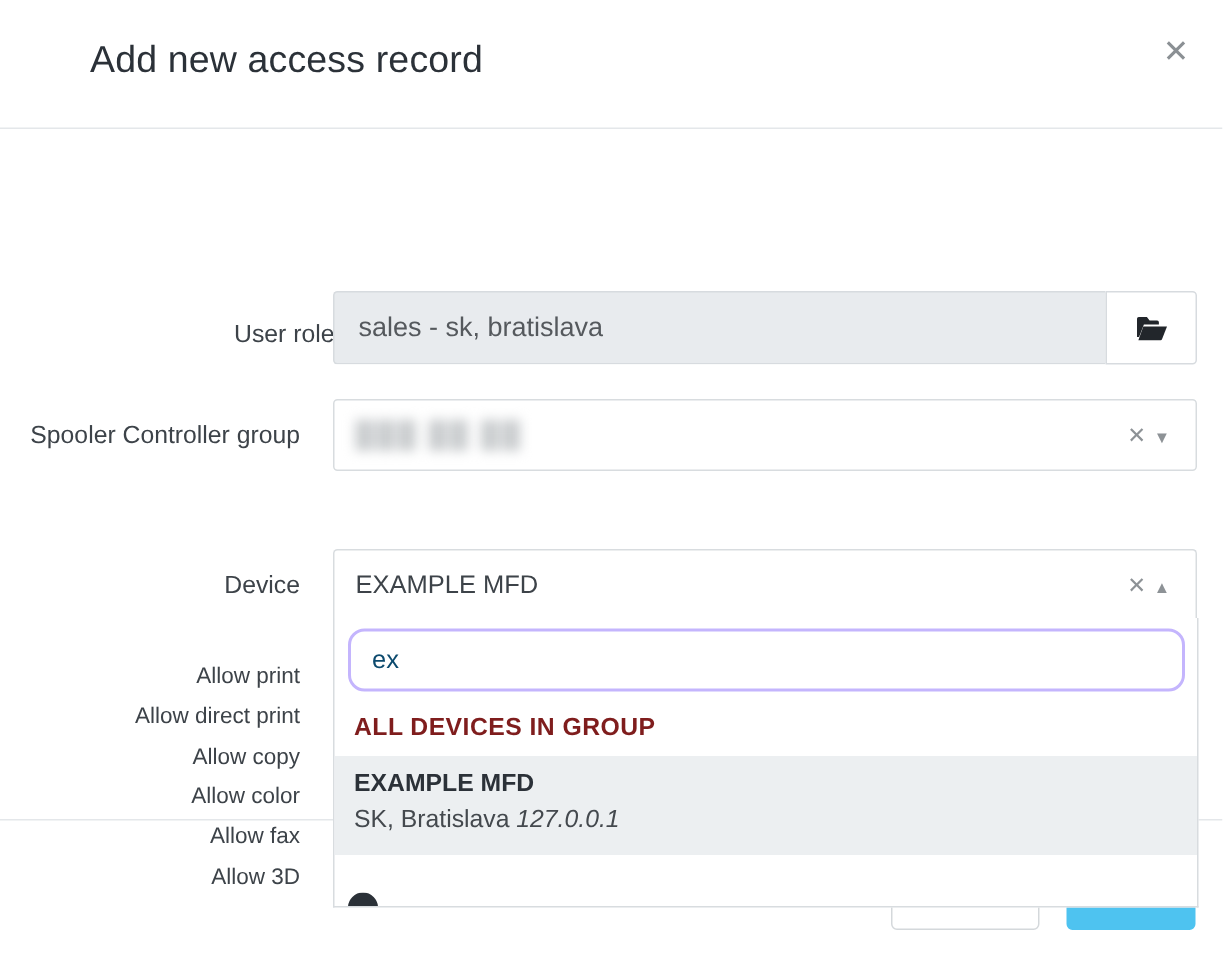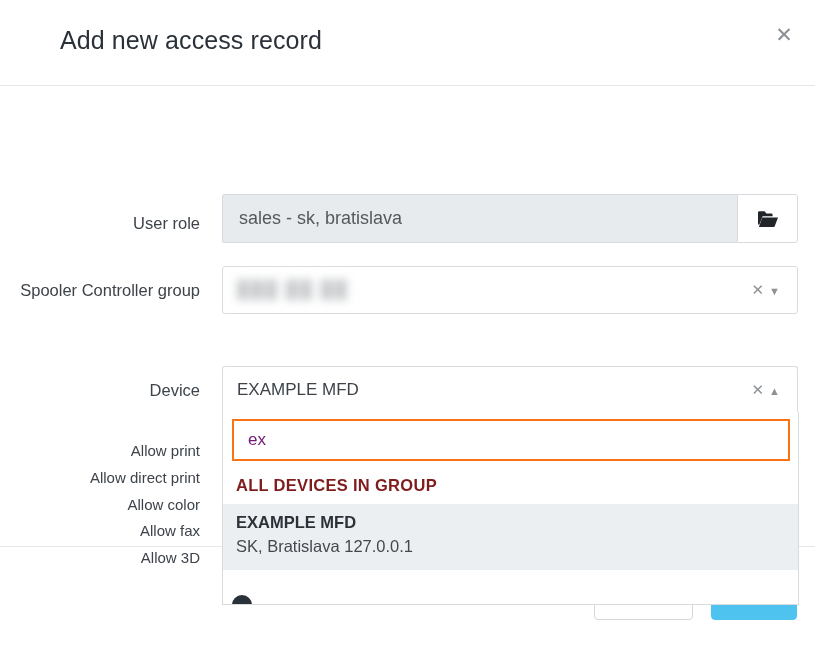"User role" .row-userrole .form-label { margin-left: none -> 23px }
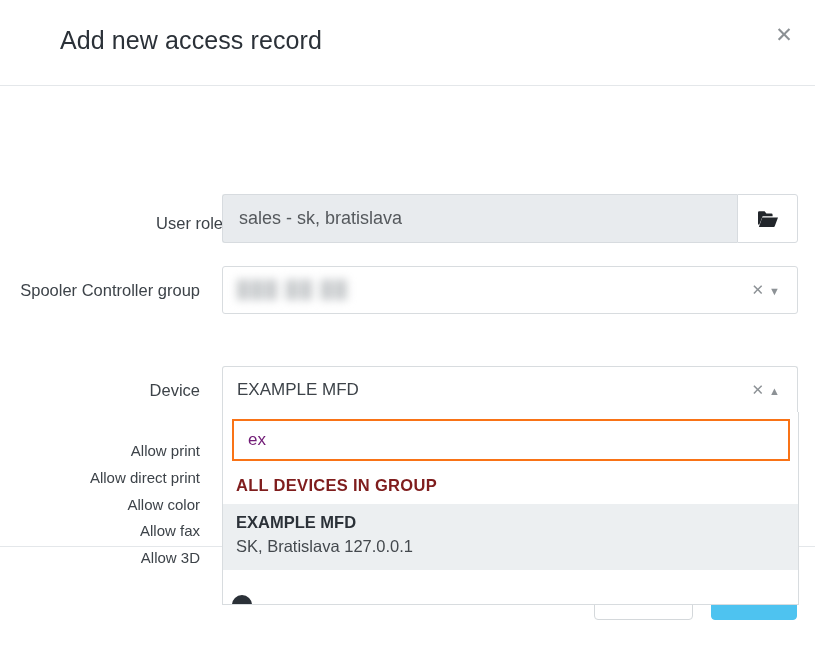"ex" .dd-search { border: 2px solid #f97316 -> 2px solid #c4b5fd; border-radius: 0 -> 11px; color: #701a75 -> #0c4a6e }
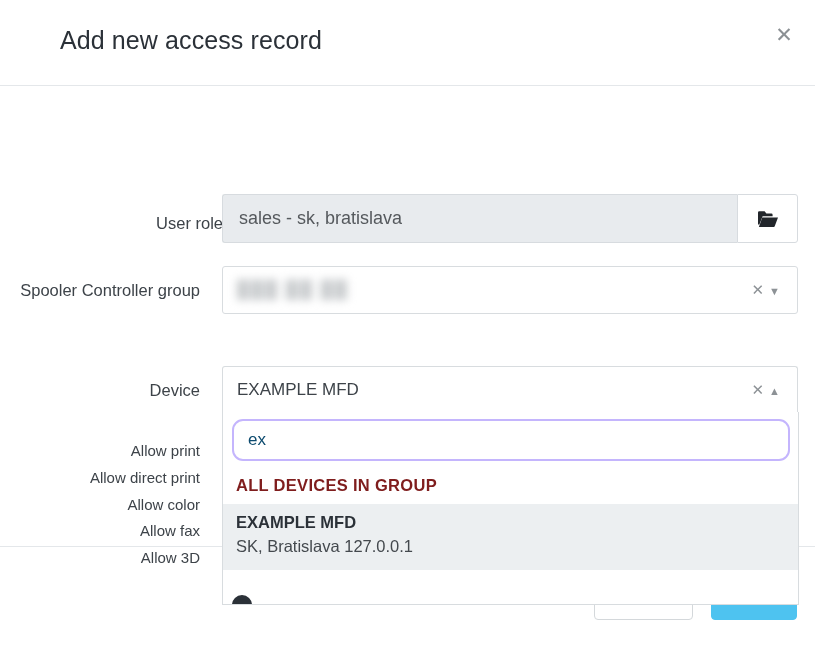"Allow copy" div.allow-label { html: none -> <div>Allow copy</div> }
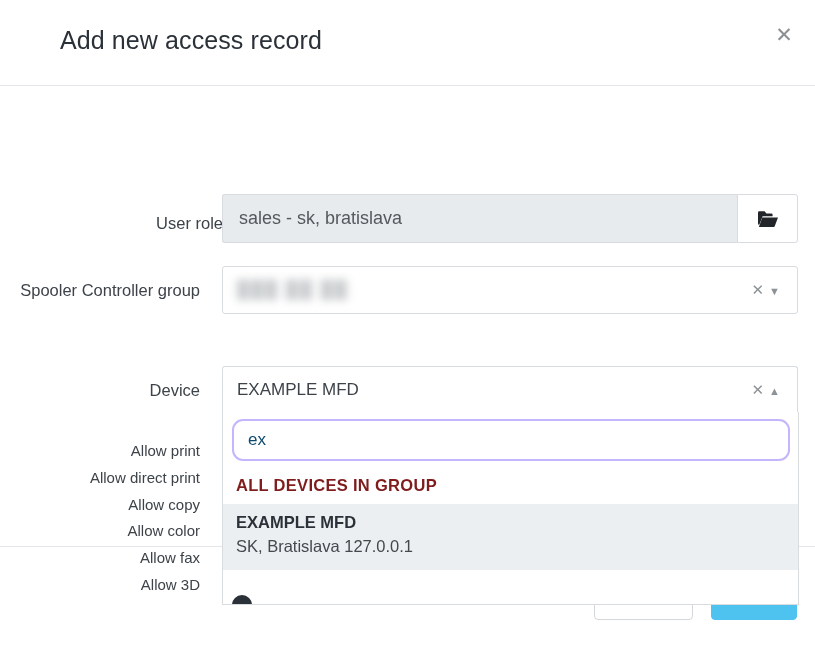"127.0.0.1" .dd-option-ip { font-style: none -> italic }
